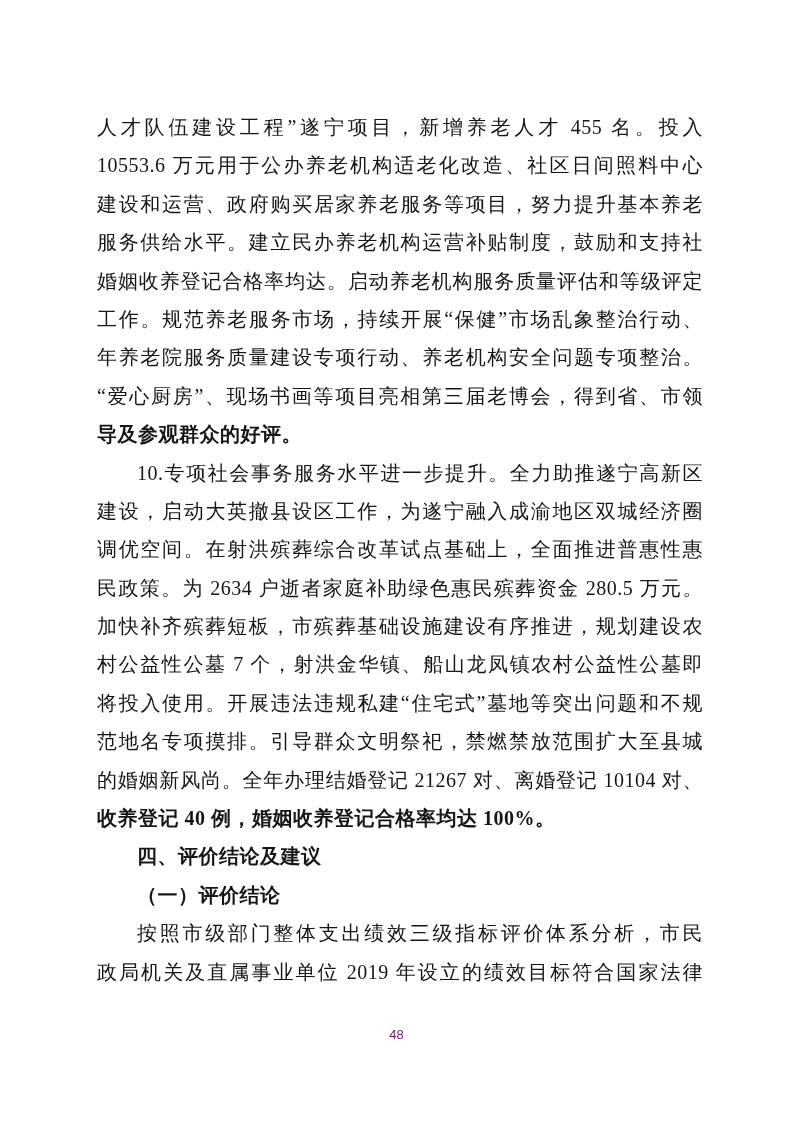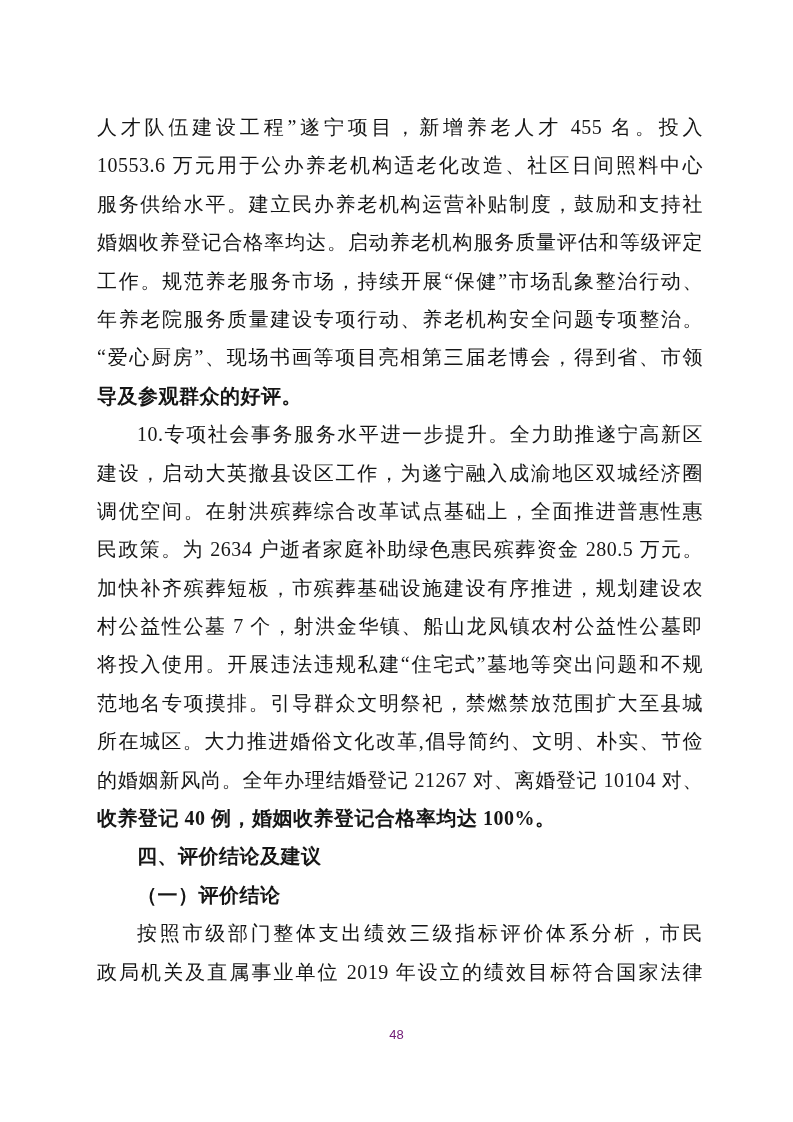"建设和运营、政府购买居家养老服务等项目，努力提升基本养老" div.line { html: none -> <div>建设和运营、政府购买居家养老服务等项目，努力提升基本养老</div> }
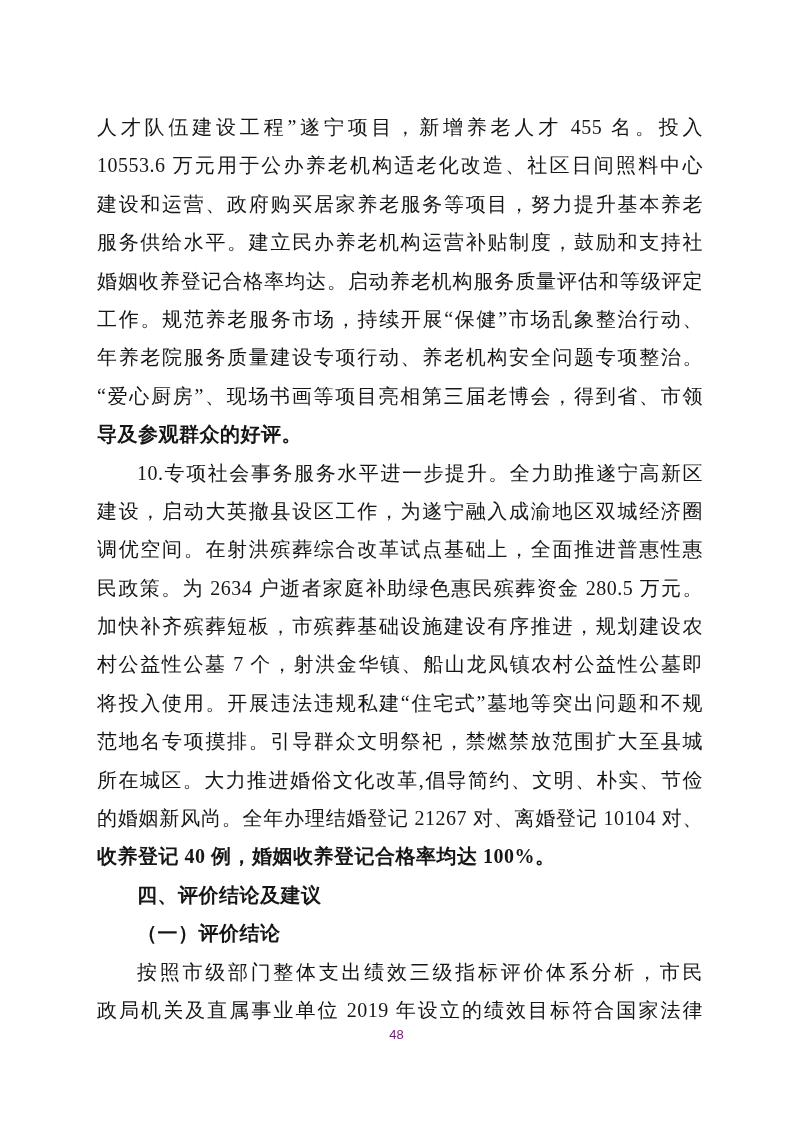"所在城区。大力推进婚俗文化改革,倡导简约、文明、朴实、节俭" div.line { html: <div>所在城区。大力推进婚俗文化改革,倡导简约、文明、朴实、节俭</div> -> none }
